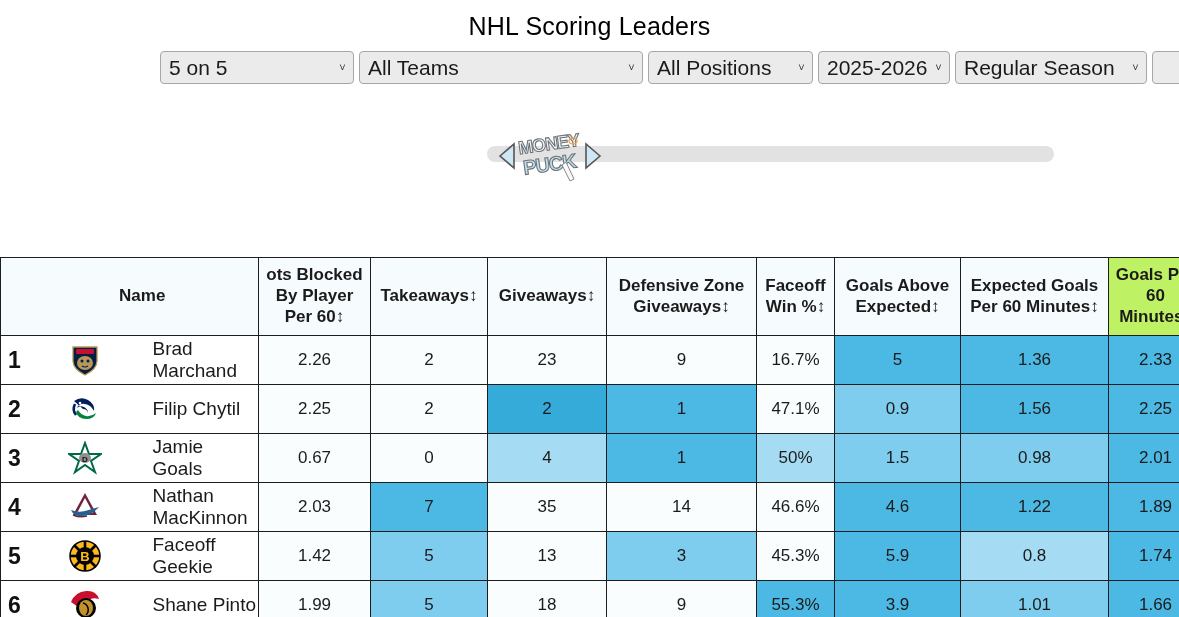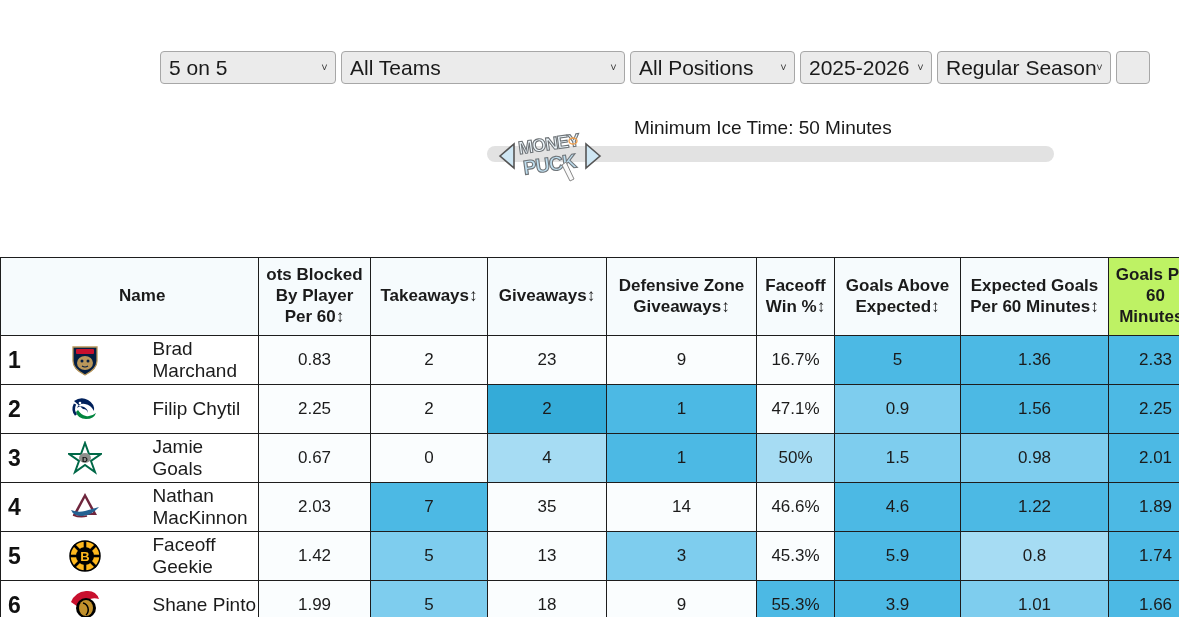"NHL Scoring Leaders" div.title { html: none -> <div>NHL Scoring Leaders</div> }
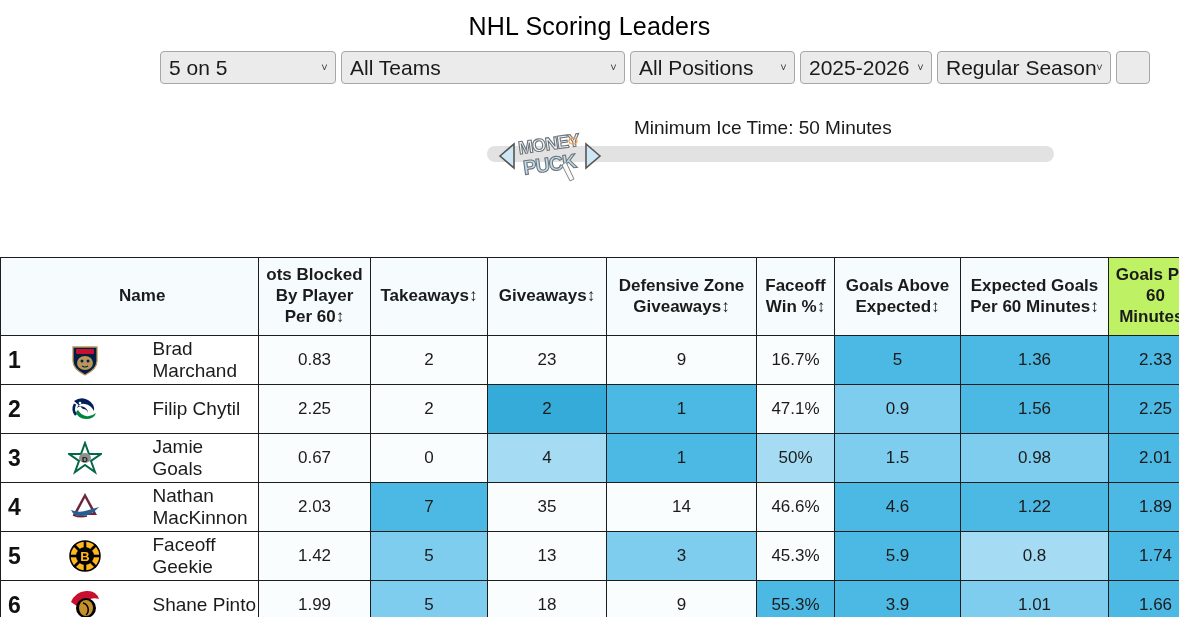"5 on 5" .select.w-sit { width: 176px -> 194px }
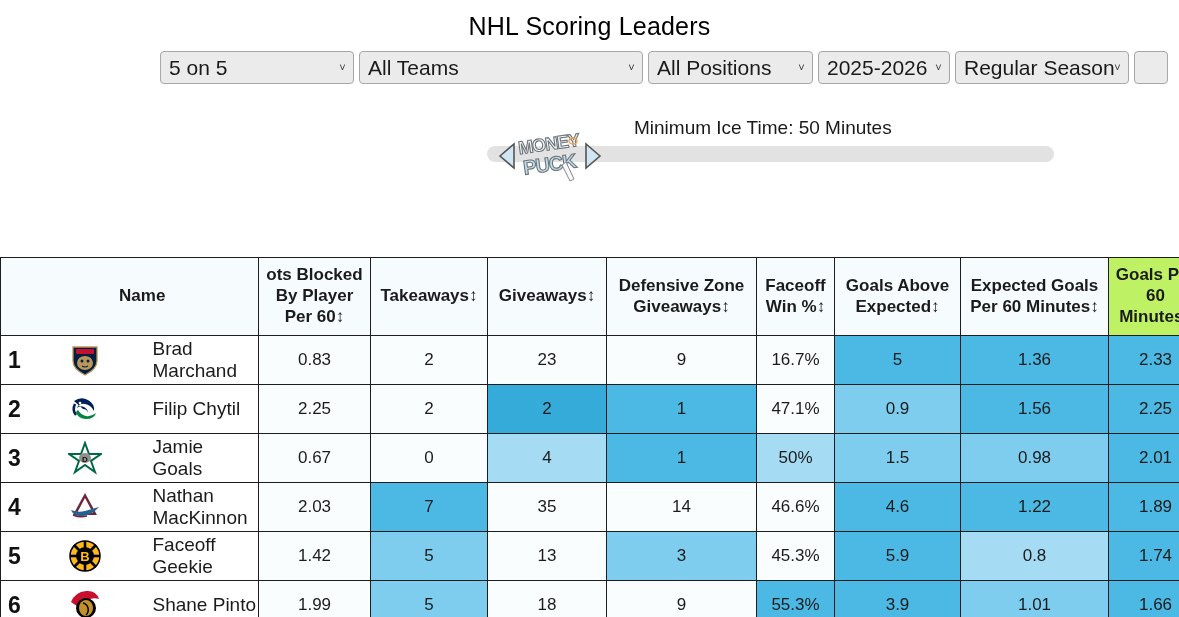"Regular Season" .select.w-type { width: 174px -> 192px }
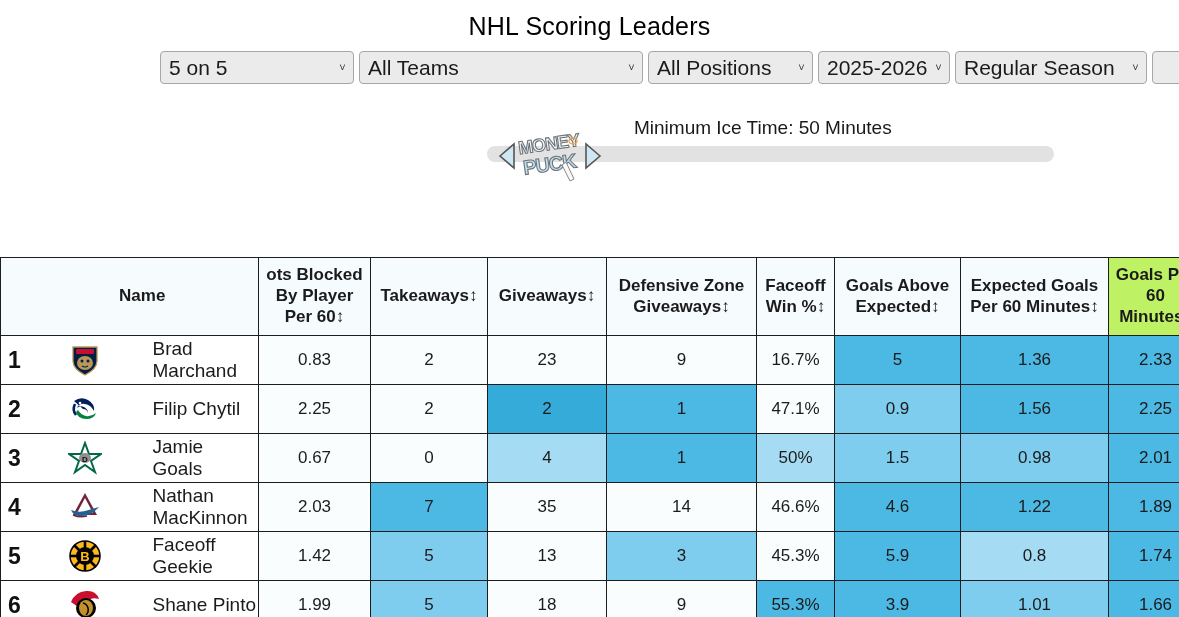"Minimum Ice Time: 50 Minutes" div.ice-label { html: <div>Minimum Ice Time: 50 Minutes</div> -> none }
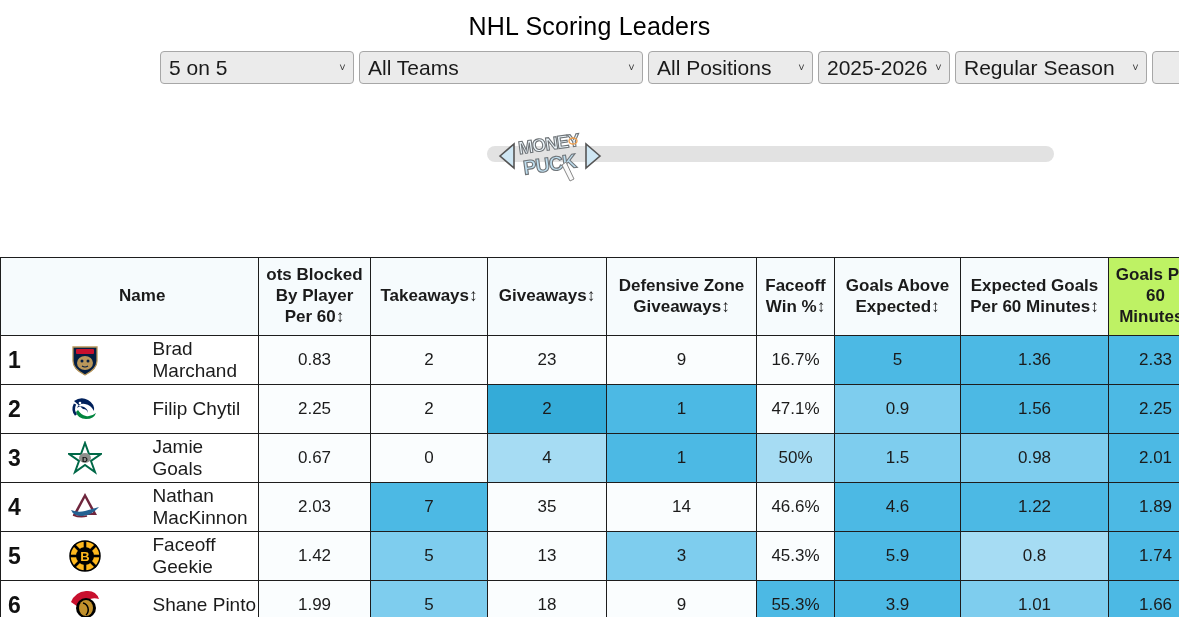"0.83" td.h0 { text: 0.83 -> 2.26 }
